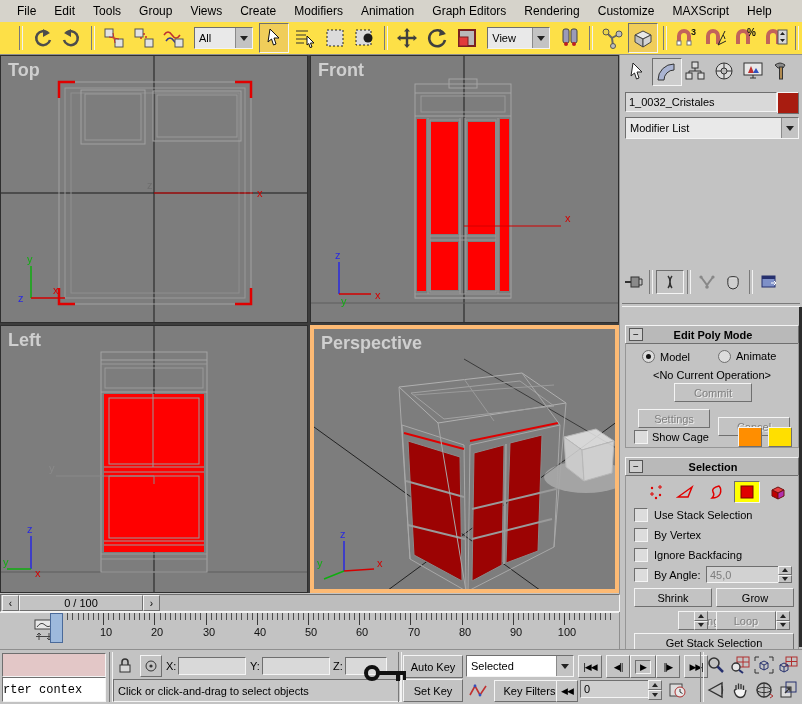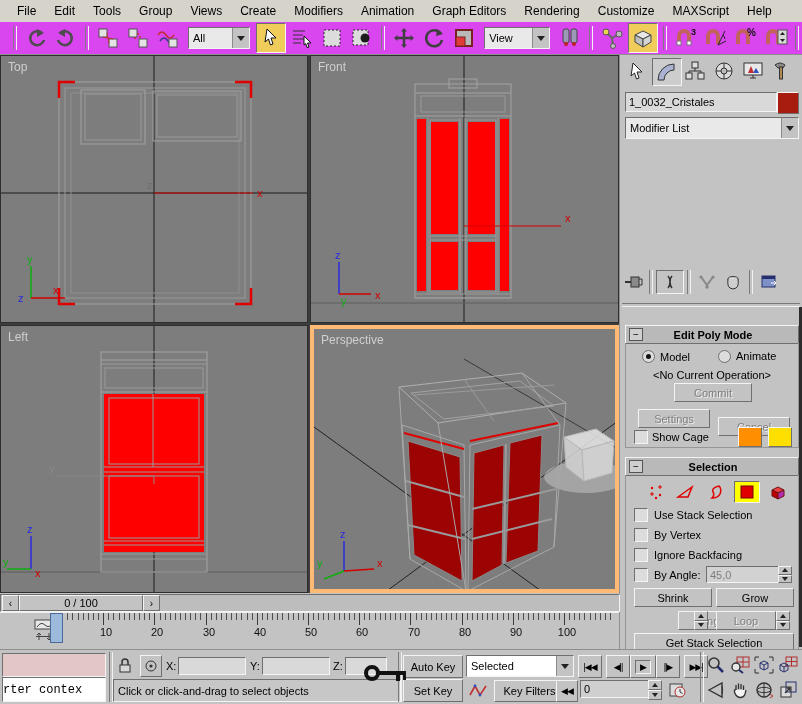"All" #toolbar { background: #d946ef -> #fde047; padding-left: 10px -> 16px }
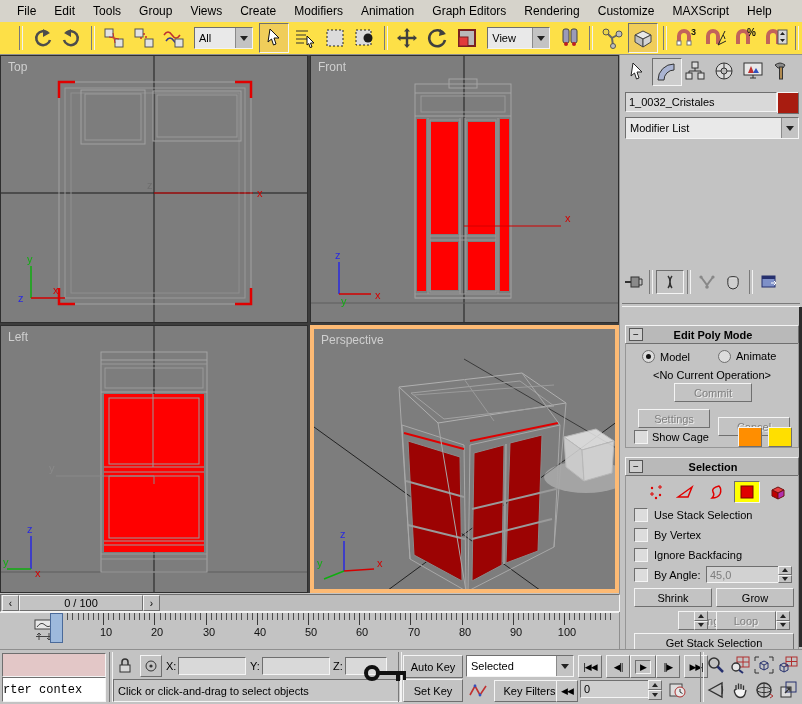"Top" .vp .vplabel { font-size: 12px -> 18px; font-weight: none -> bold }
